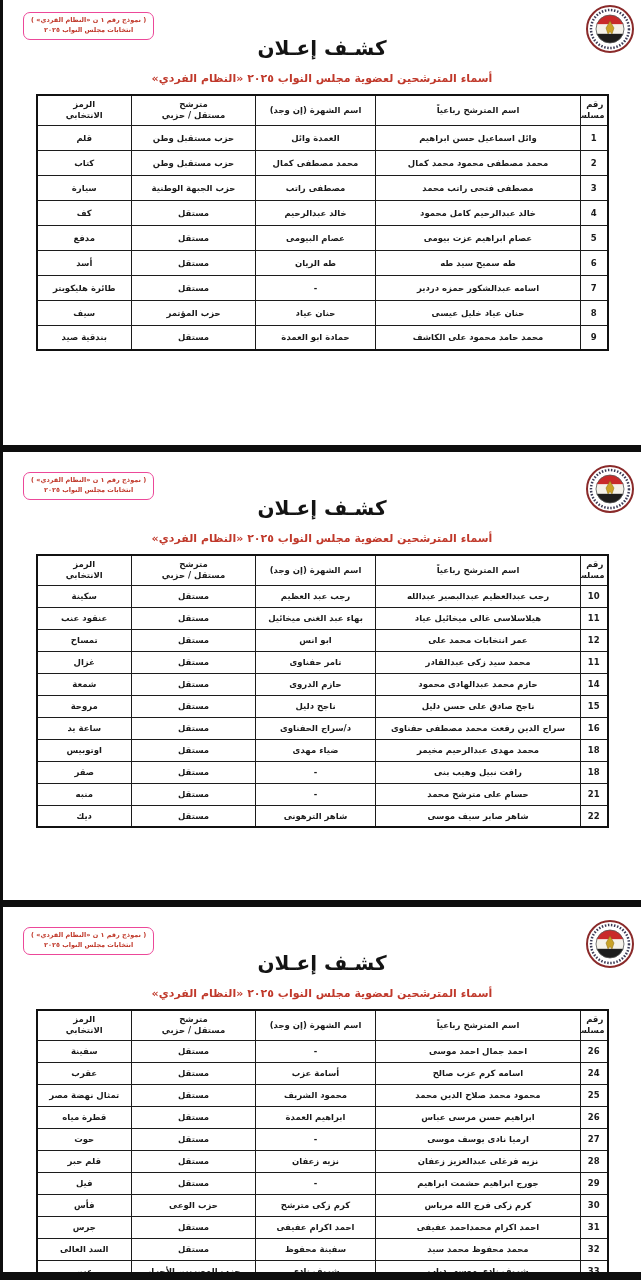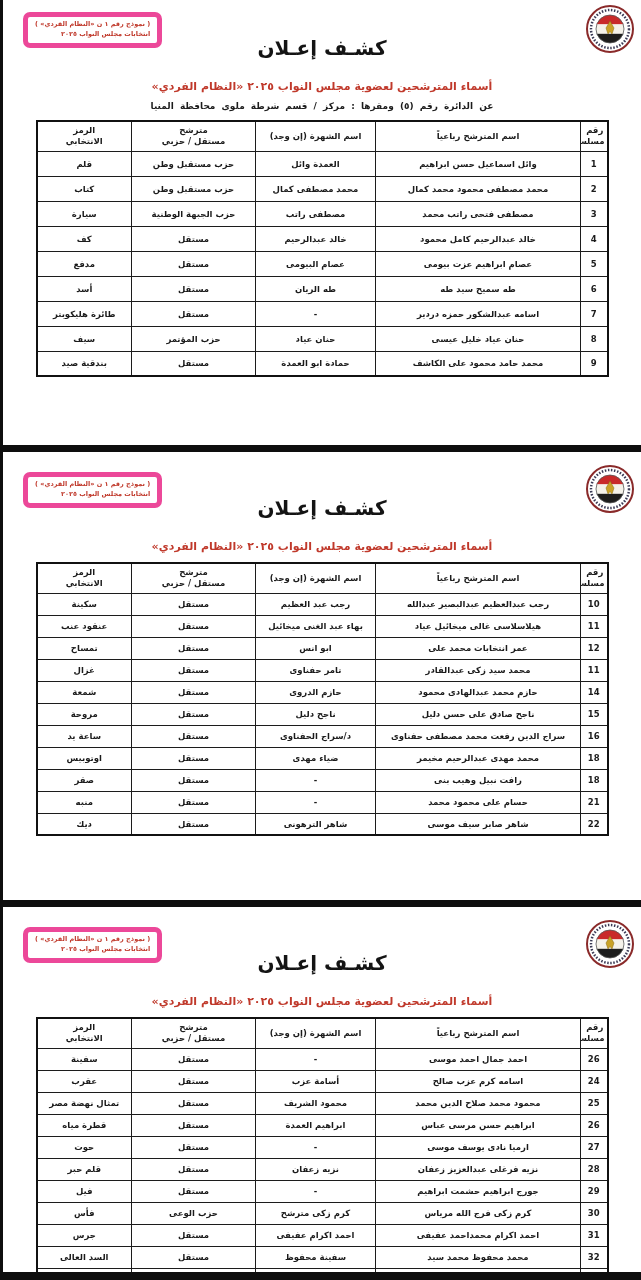"( نموذج رقم ١ ن" .form-box { border: 5px solid #ec4899 -> 1px solid #ec4899; text-align: right -> center }
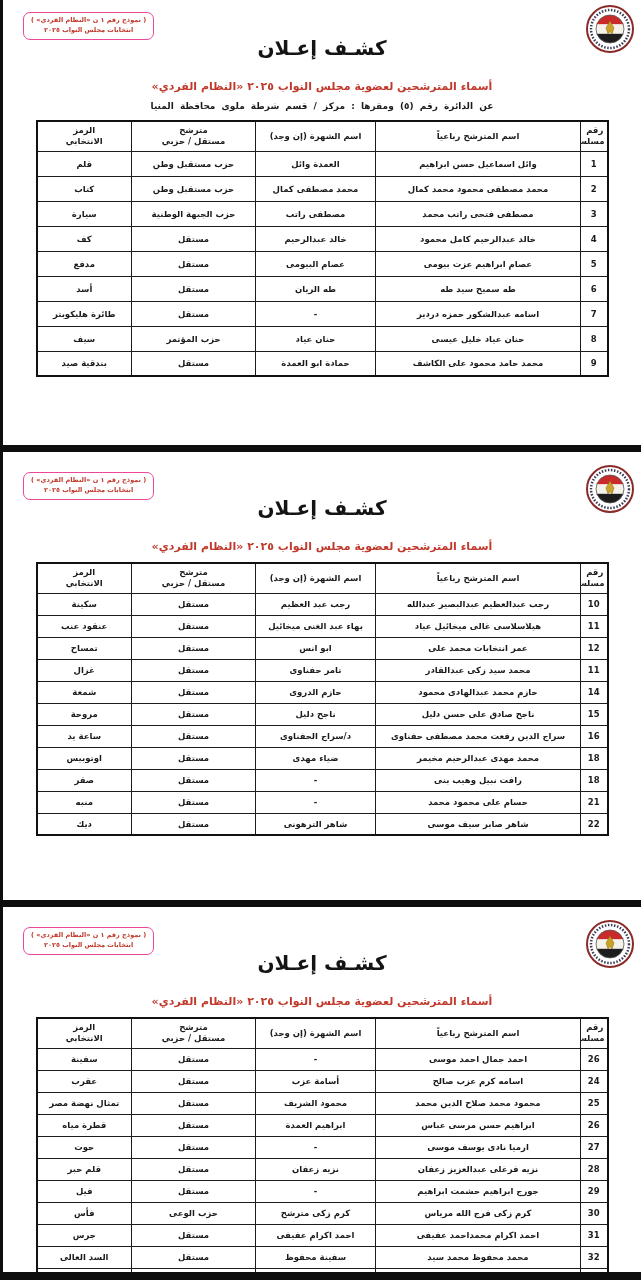"أسماء المترشحين لعضوية مجلس النواب" .doc-subtitle { margin-top: 16px -> 8px }
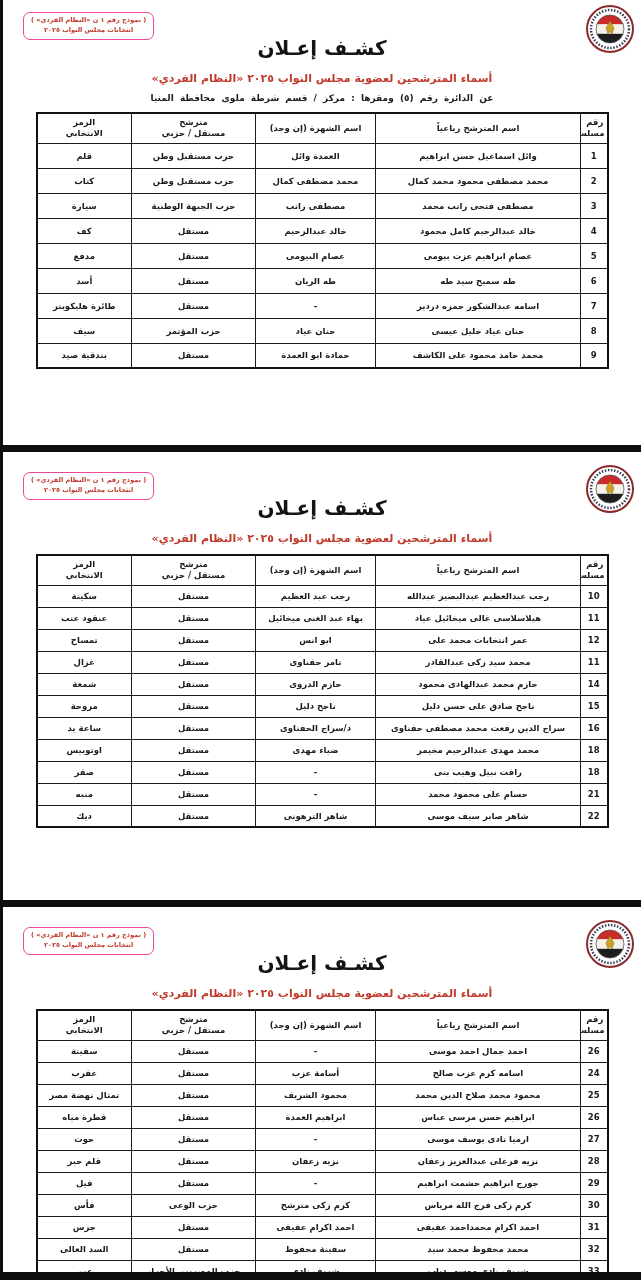"عن الدائرة رقم (٥) ومقرها" div.district-line { html: <div>عن الدائرة رقم (٥) ومقرها : مركز / قسم شرطة ملوى محافظة المنيا</div> -> none }
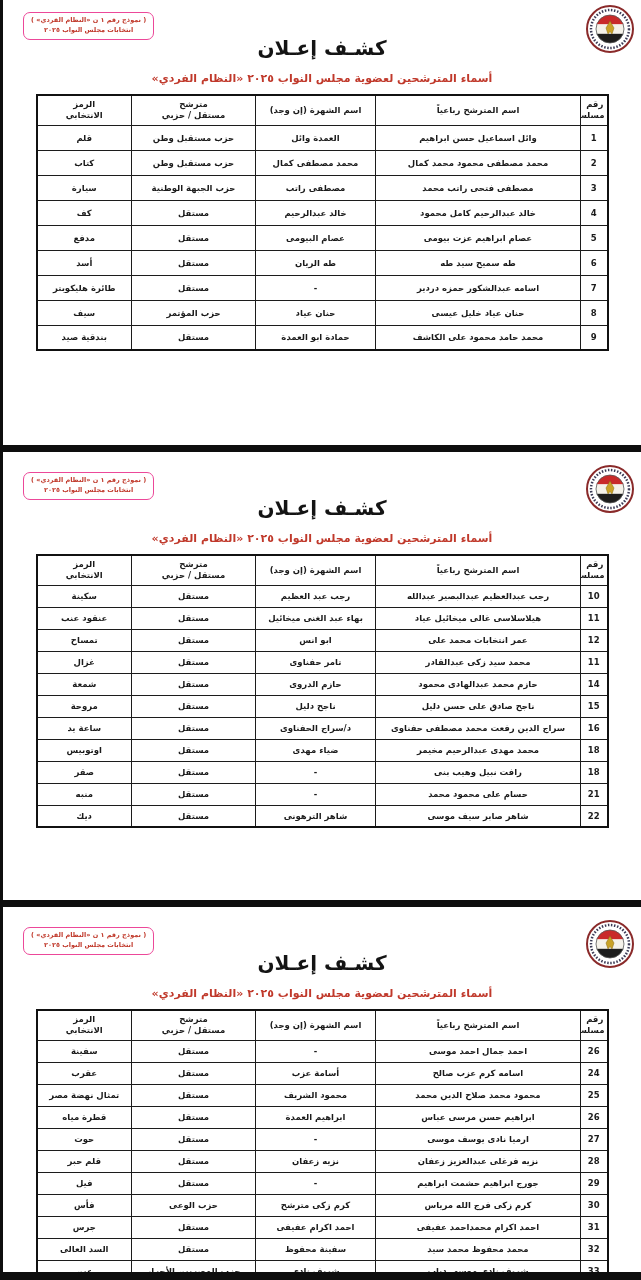"حسام على محمود محمد" td { text: محمود -> مترشح }
